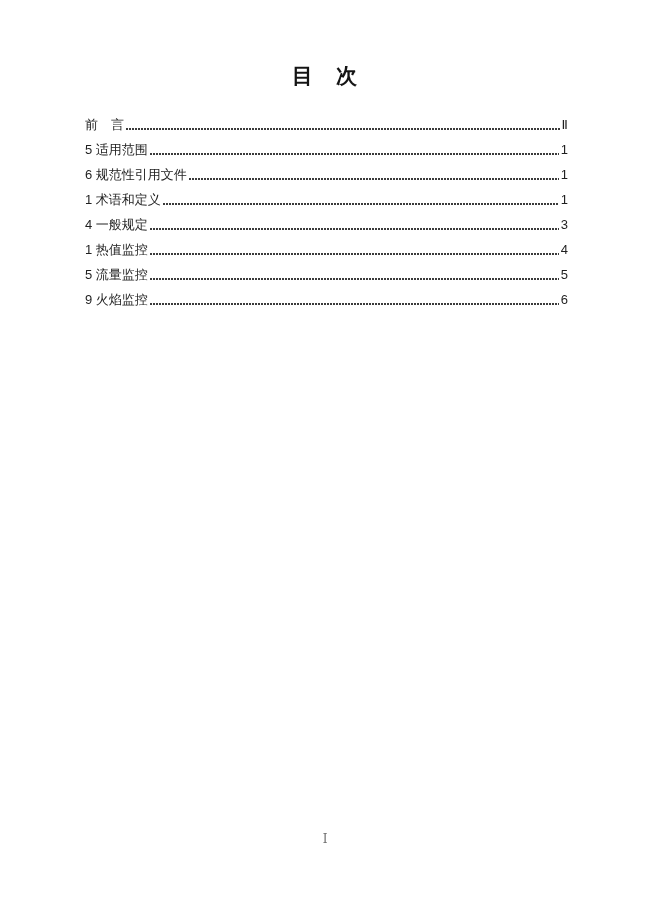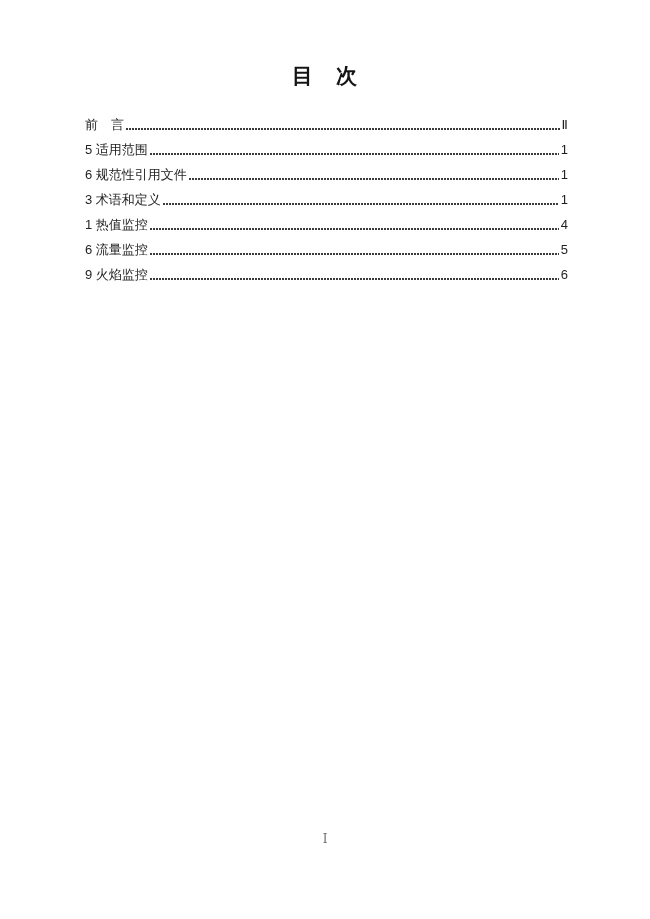"3 术语和定义" span.toc-label { text: 3 -> 1 }
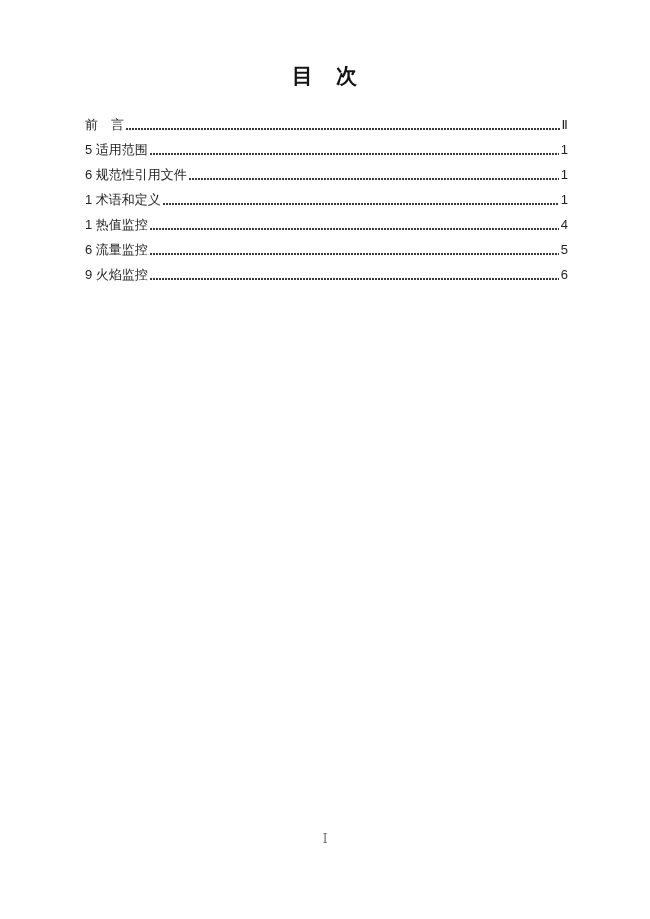"4 一般规定" div.toc-row { html: none -> <div> <span>4 一般规定</span> <span></span> <span>3</span> </div> }
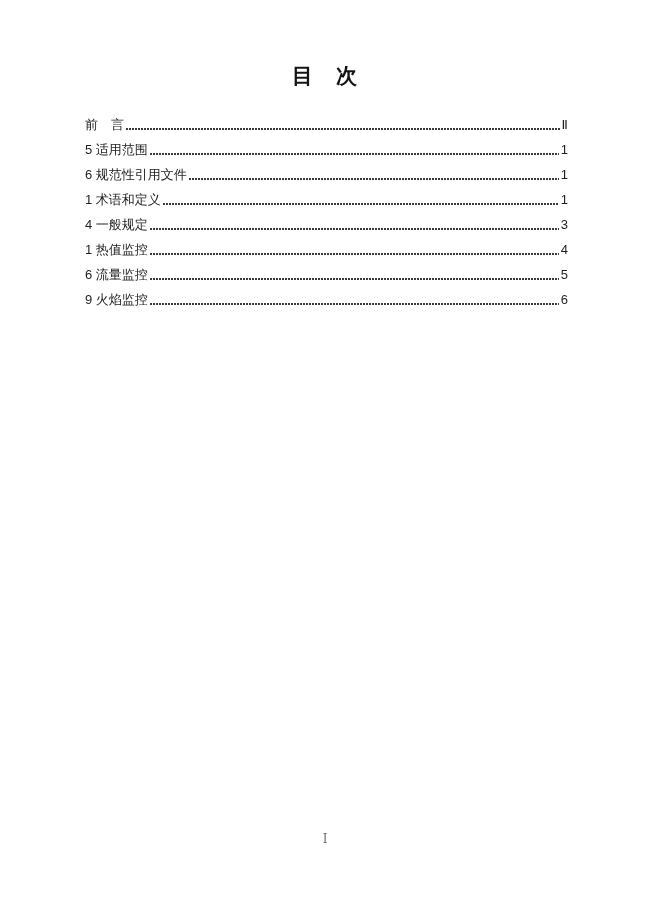"6 流量监控" span.toc-label { text: 6 -> 5 }
